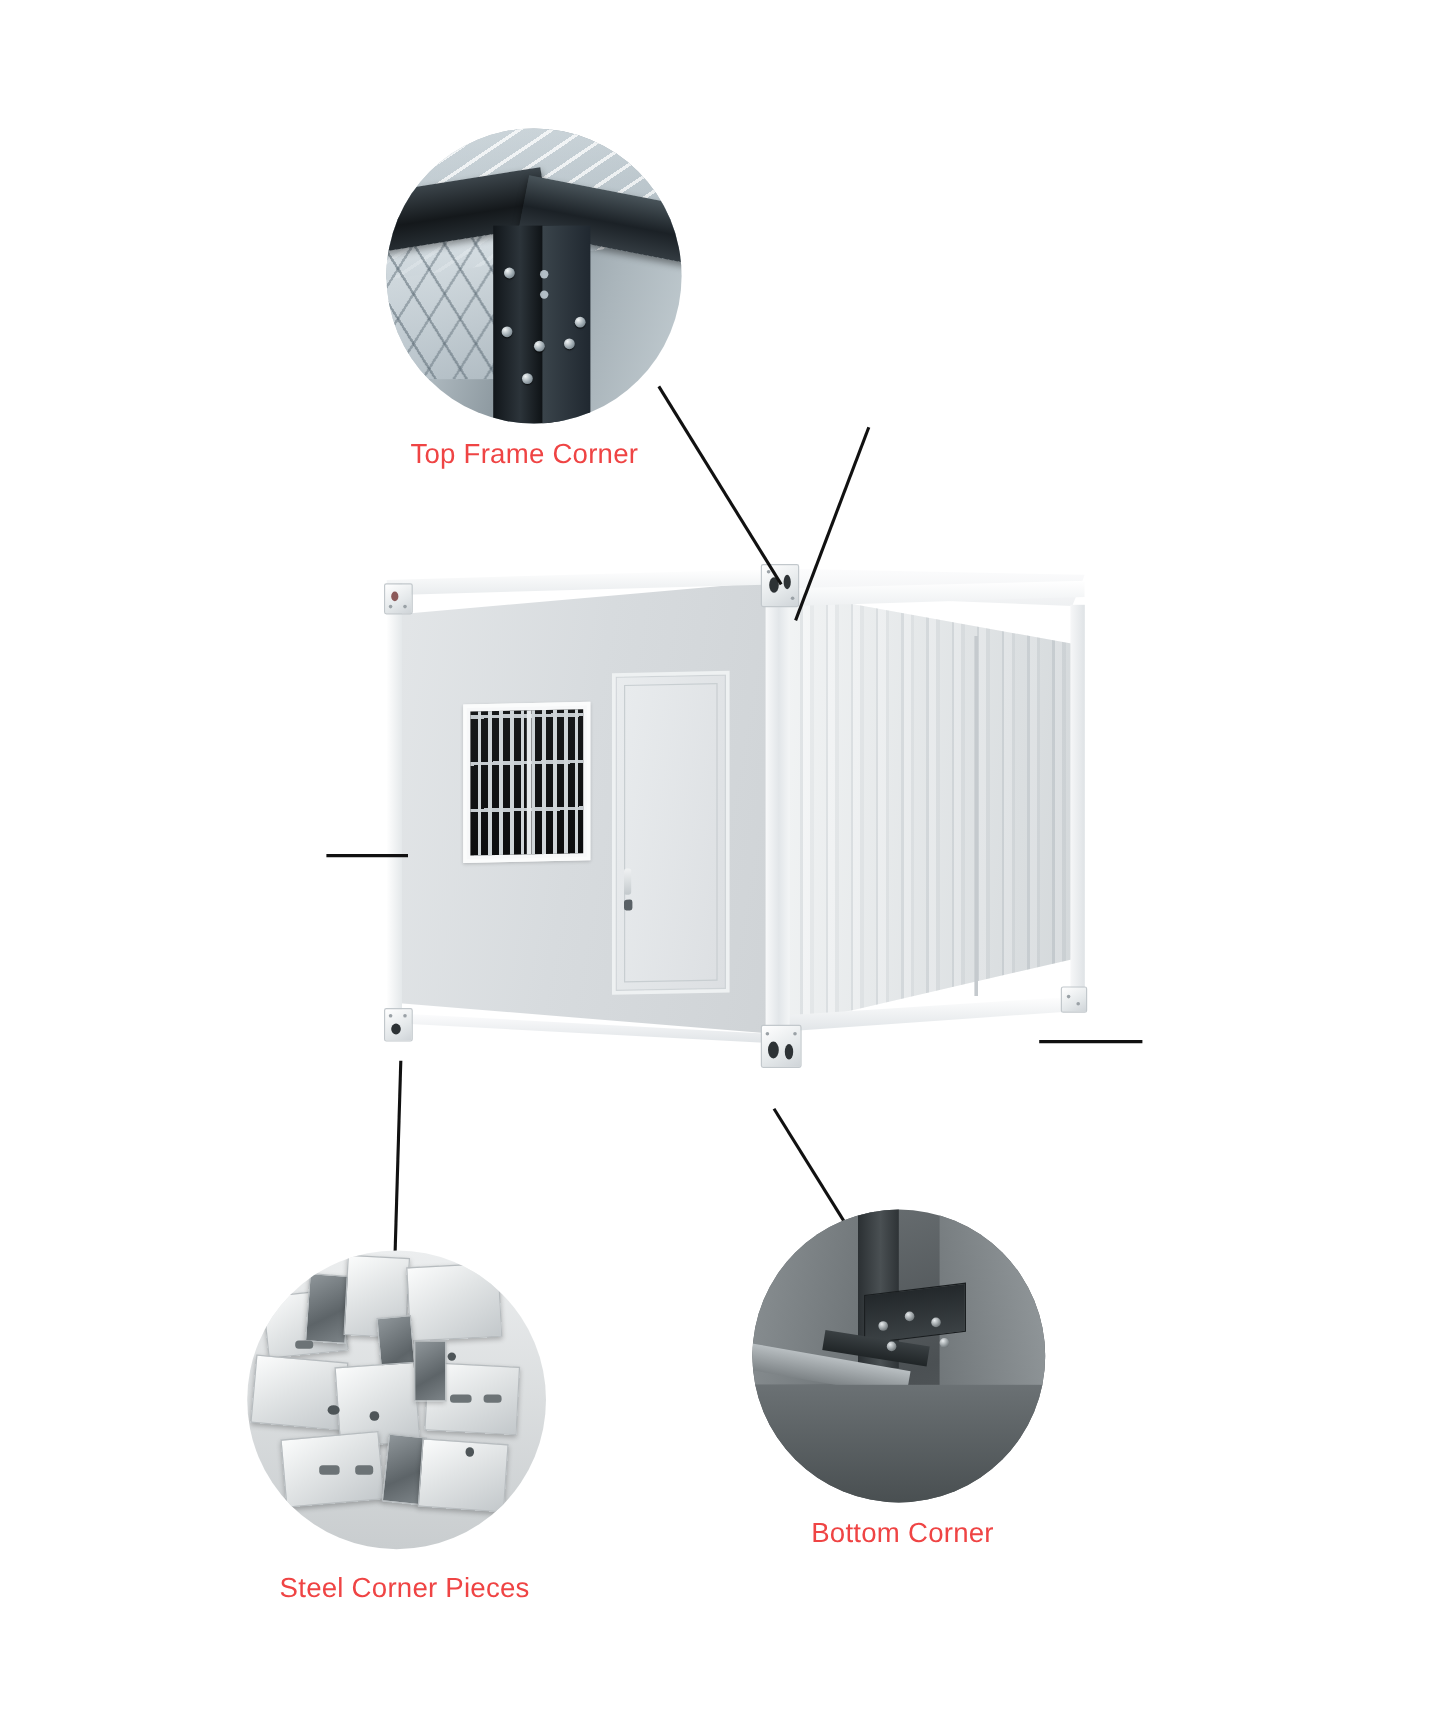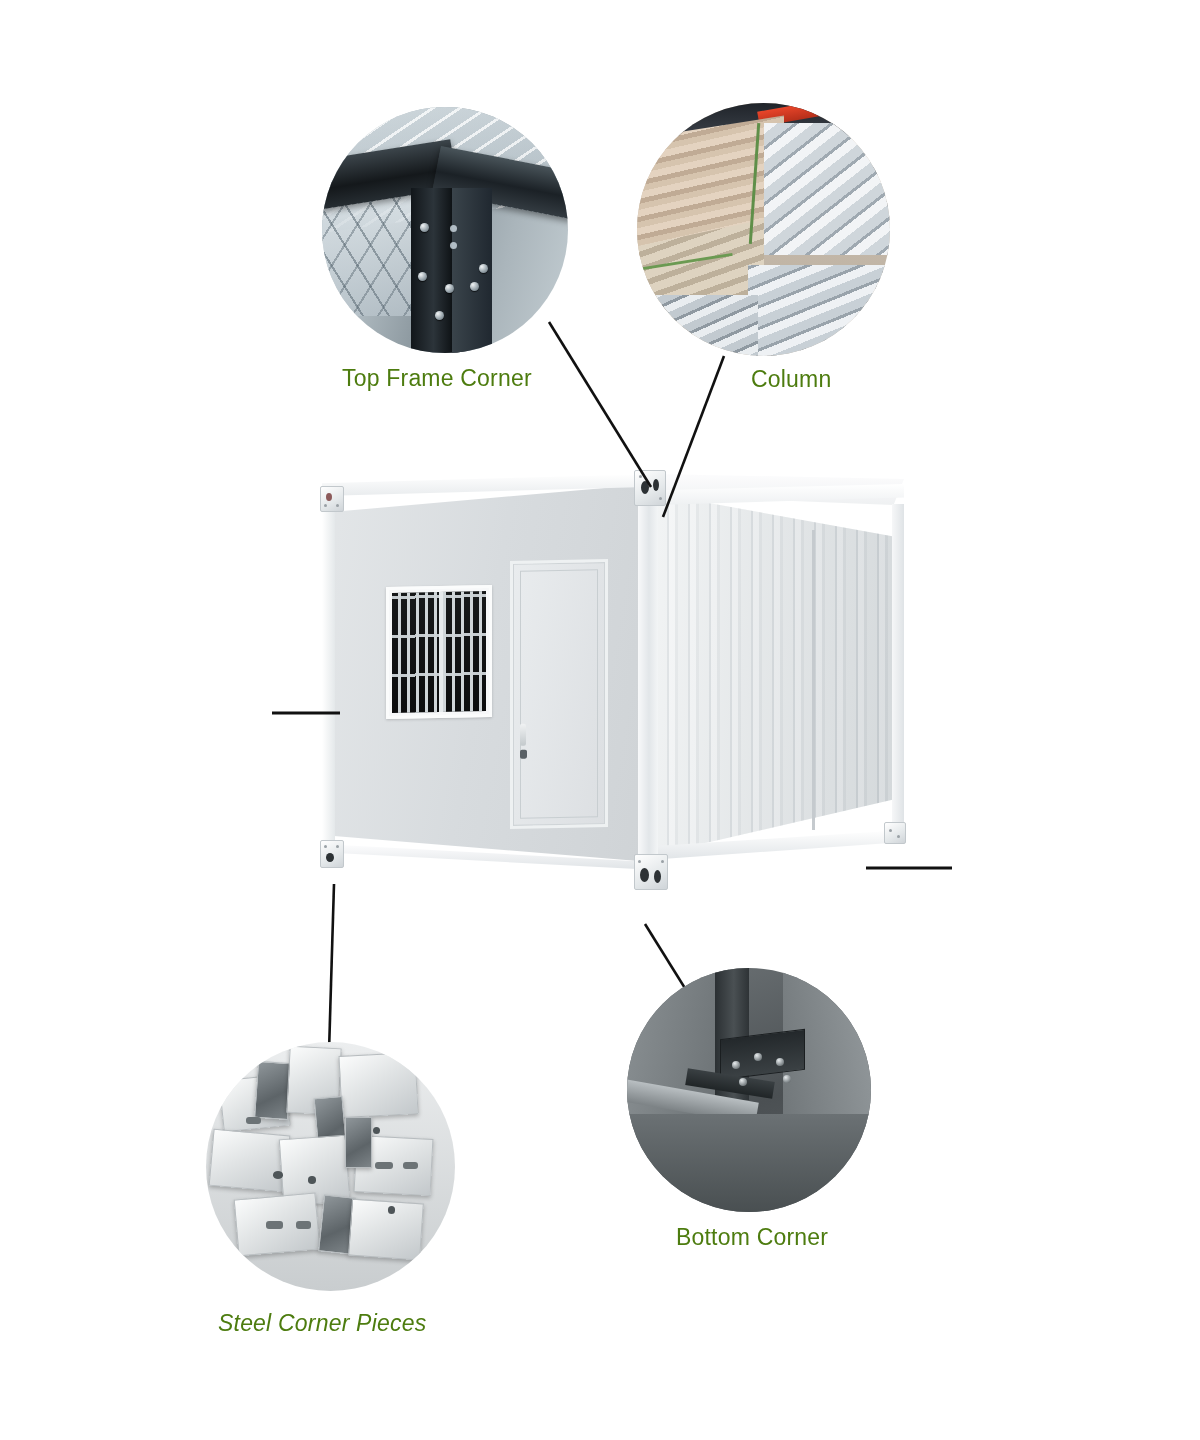"Top Frame Corner" .callout-label { color: #4d7c0f -> #ef4444 }
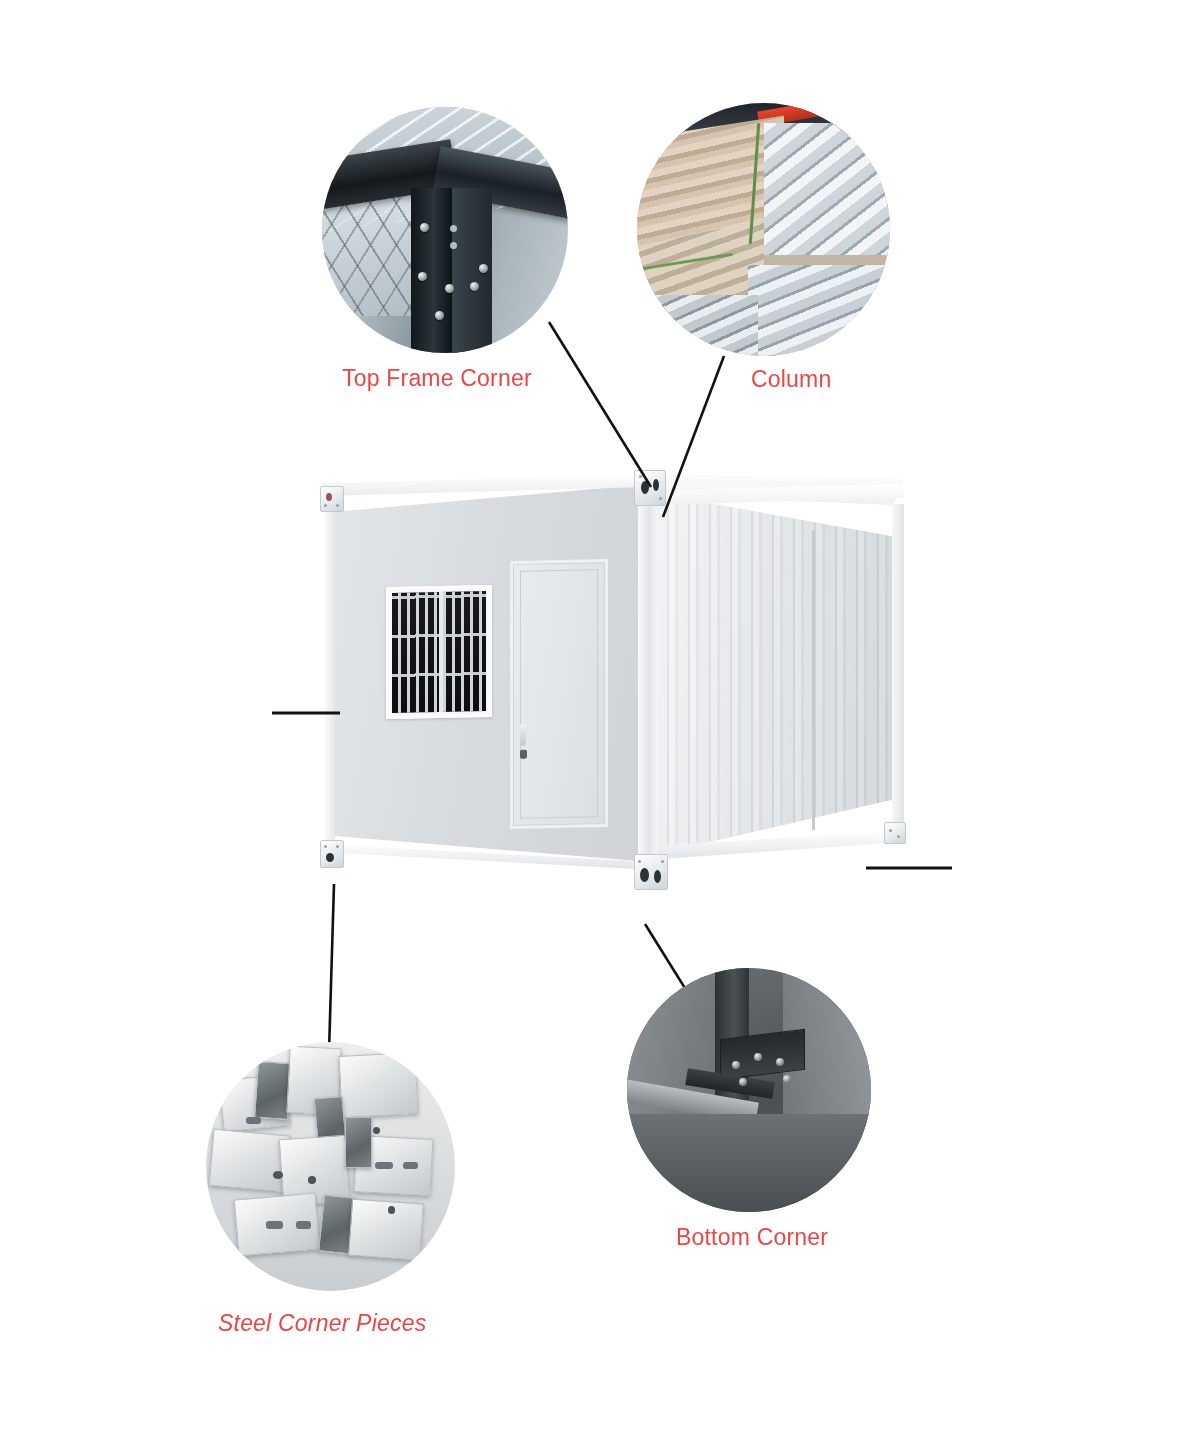"Column" div.callout { html: <div> <div> <div> <div></div> <div></div> <div></div> <div></div> <div></div> <div></div> <div></div> <div></div> <div></div> </div> </div> <div>Column</div> </div> -> none }
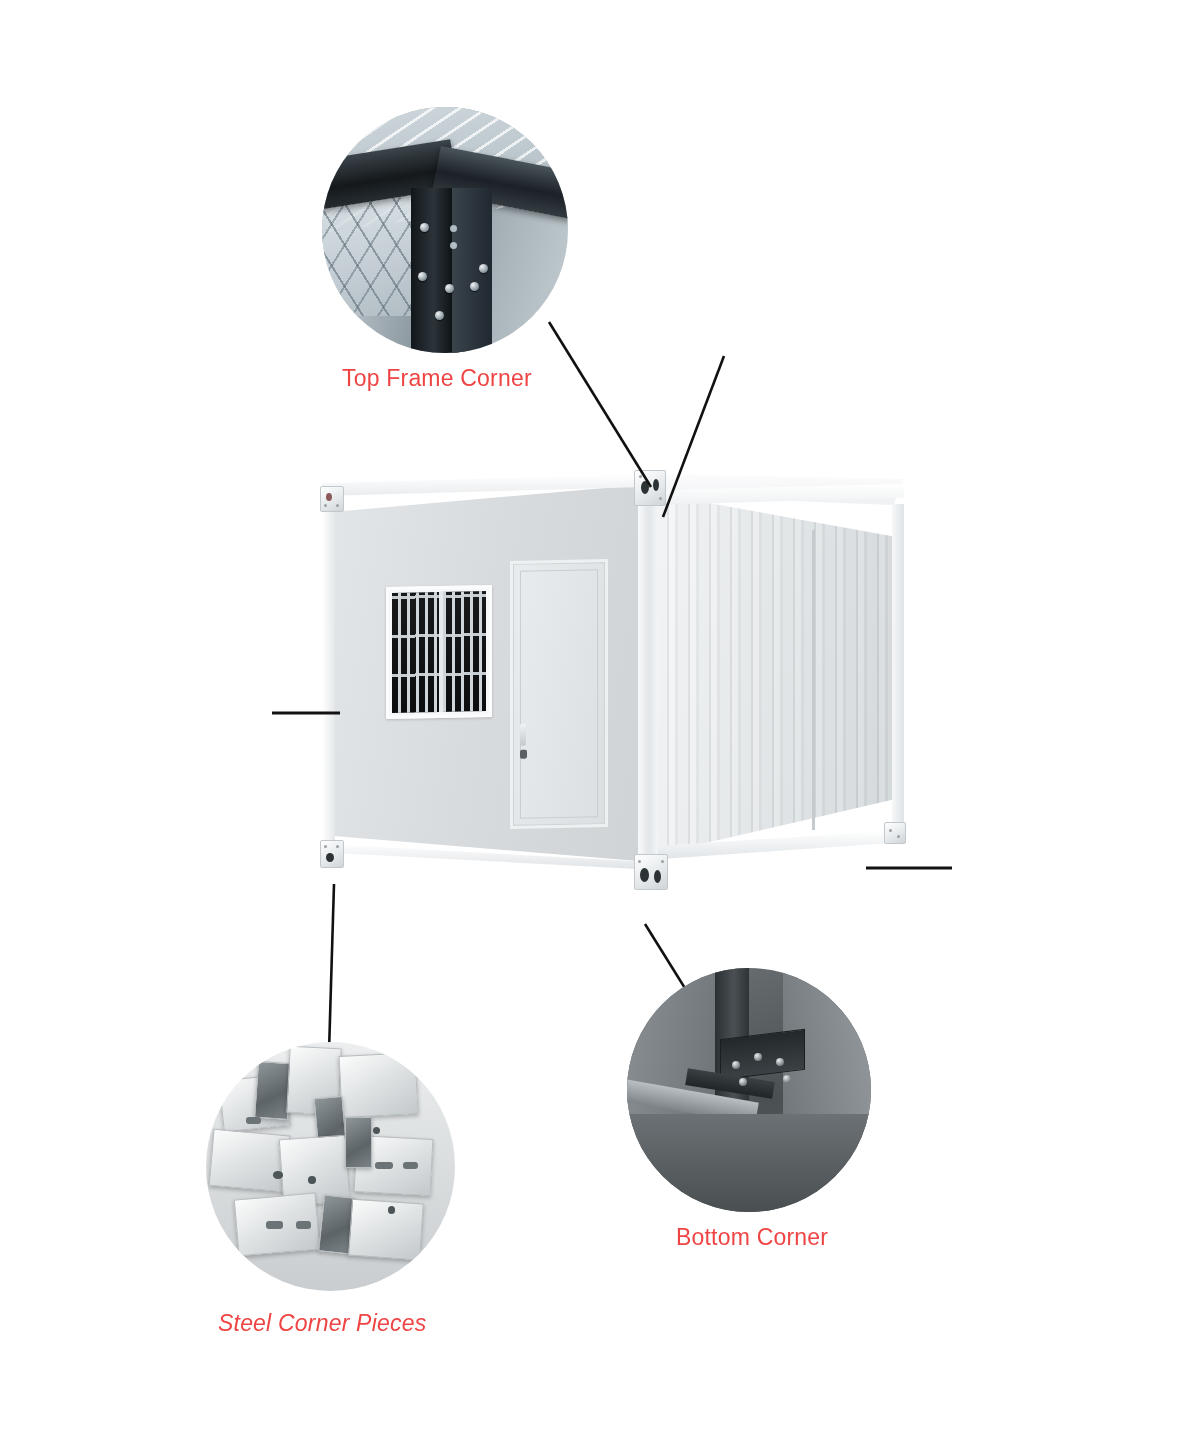"Bottom Corner" div.callout { top: 968px -> 1008px }
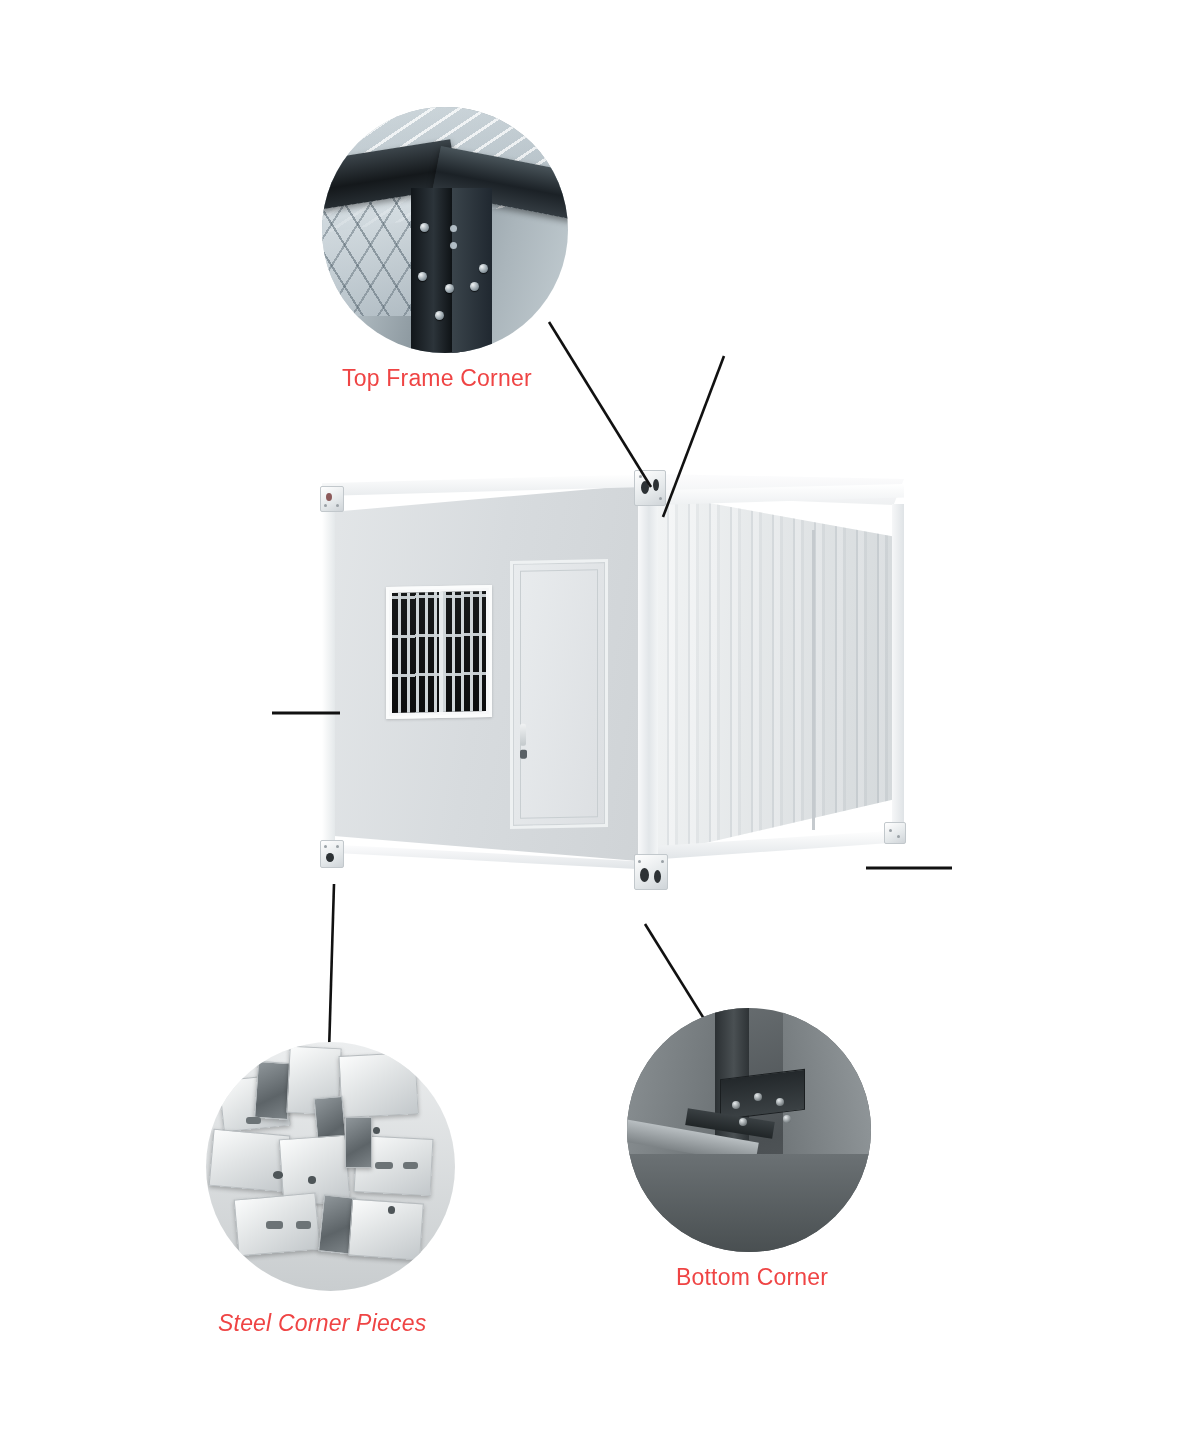"Steel Corner Pieces" div.callout-label { font-style: italic -> none; left: 12px -> 27px }
